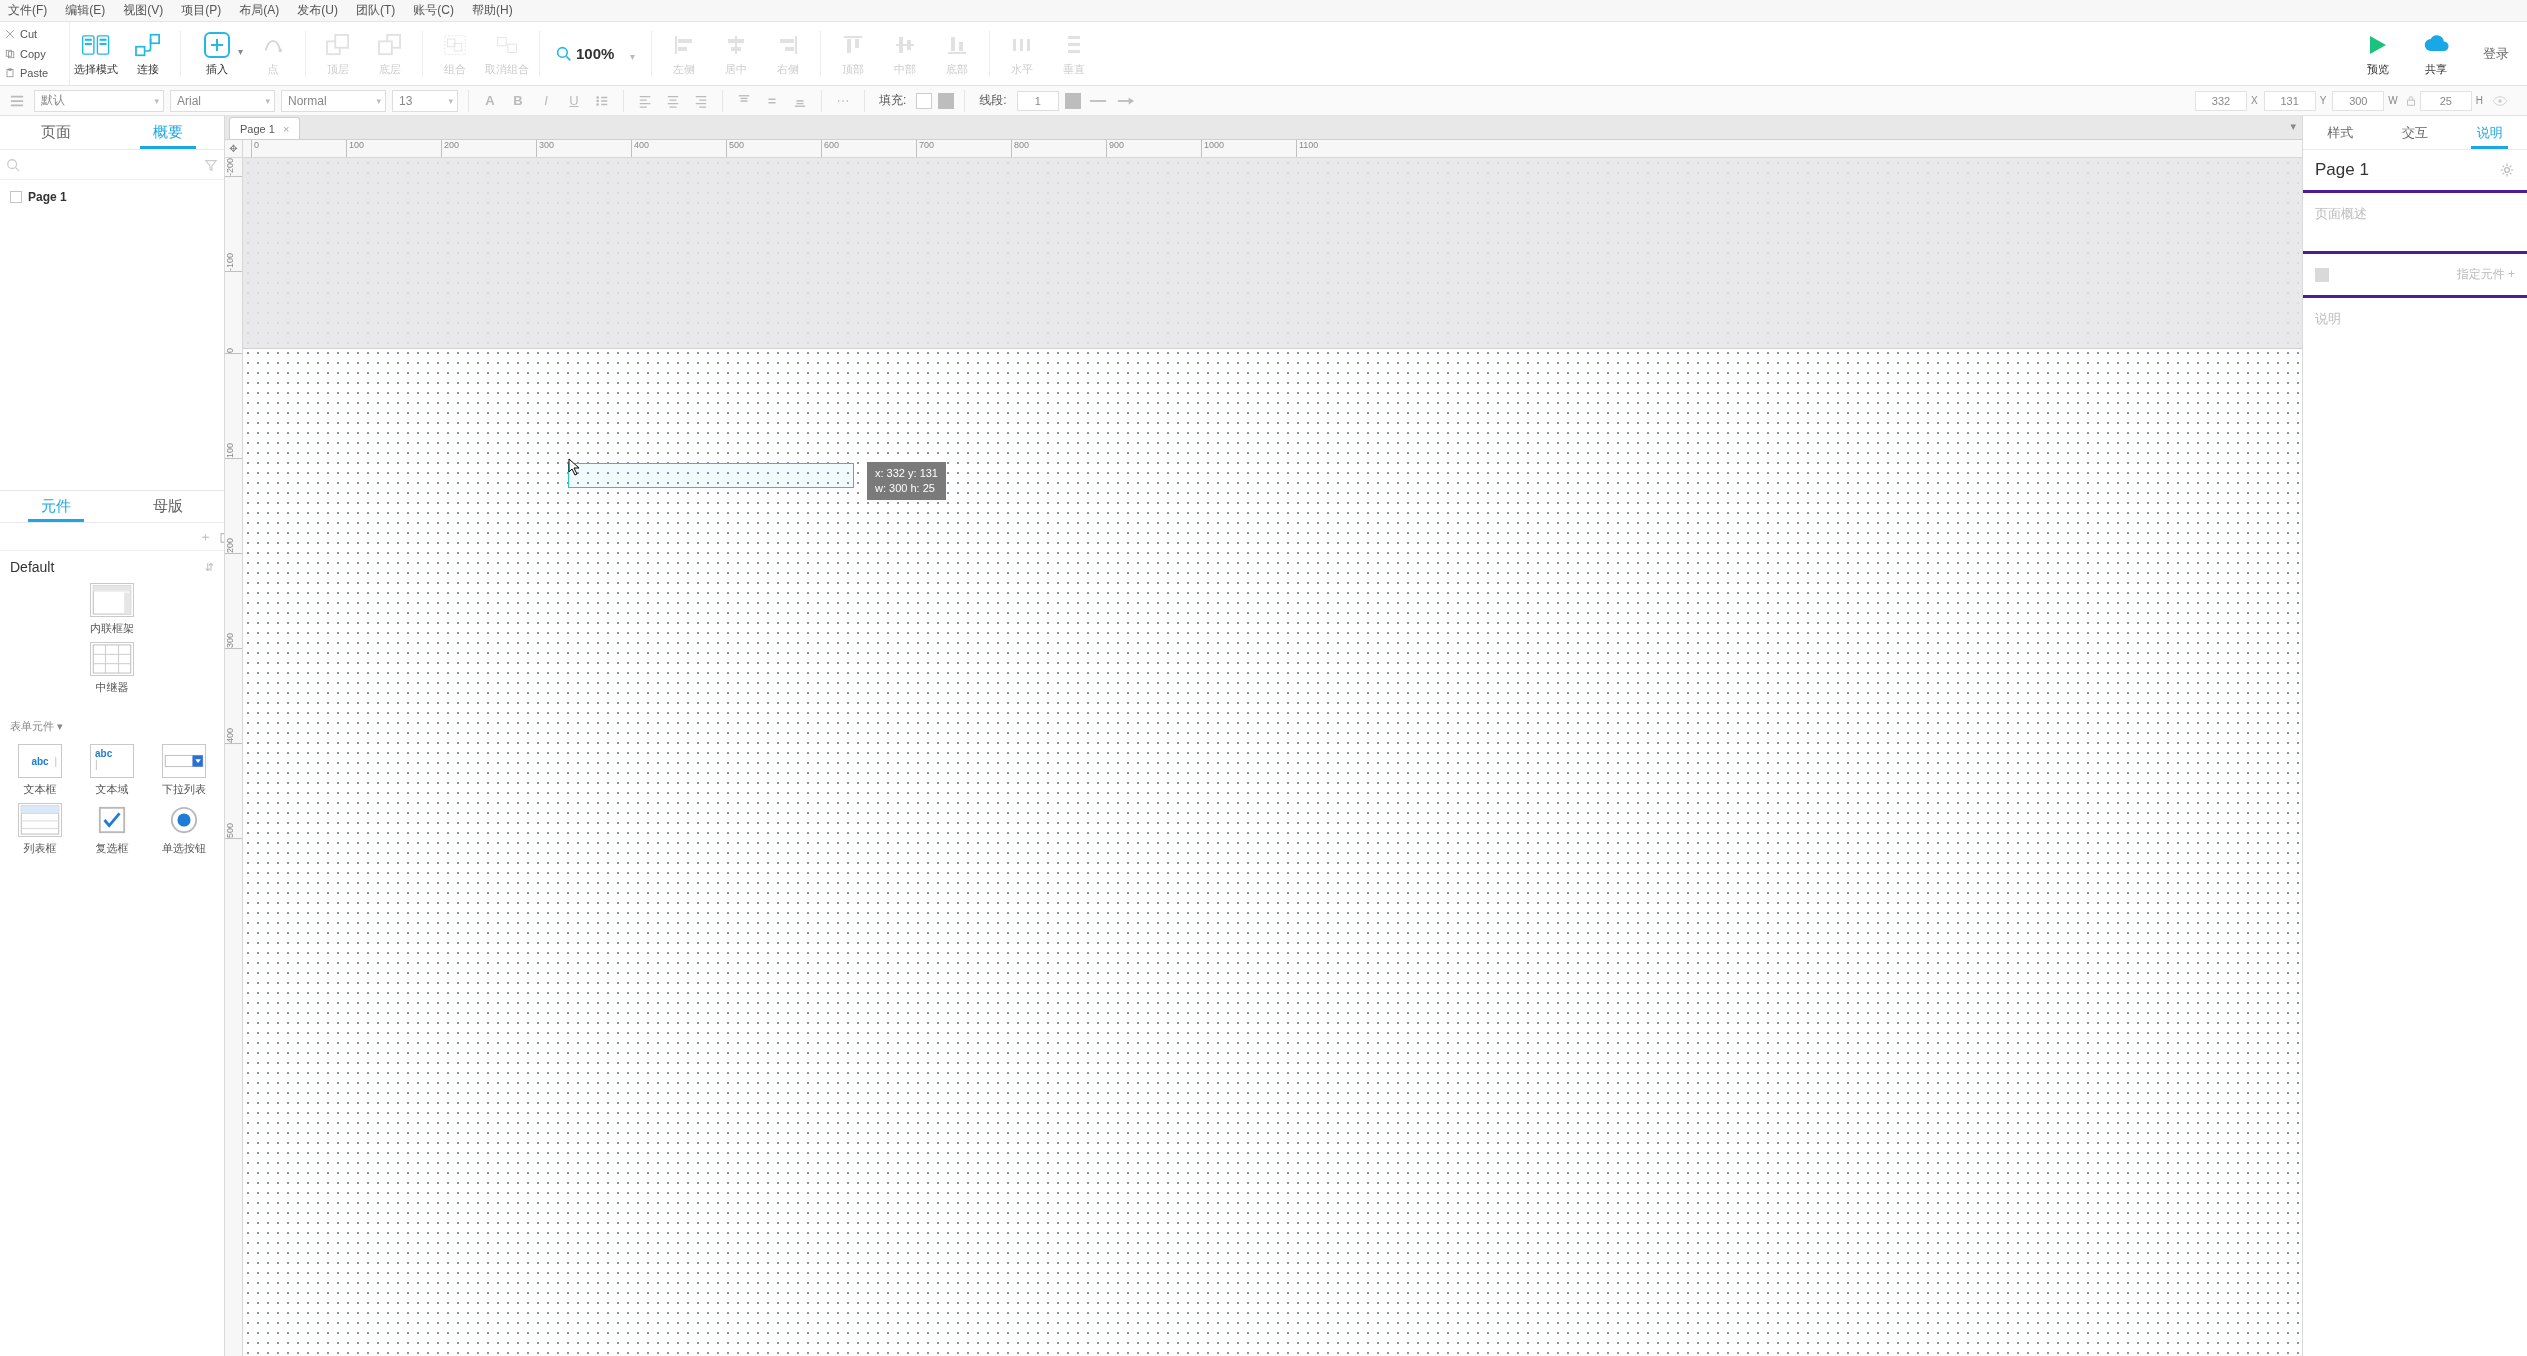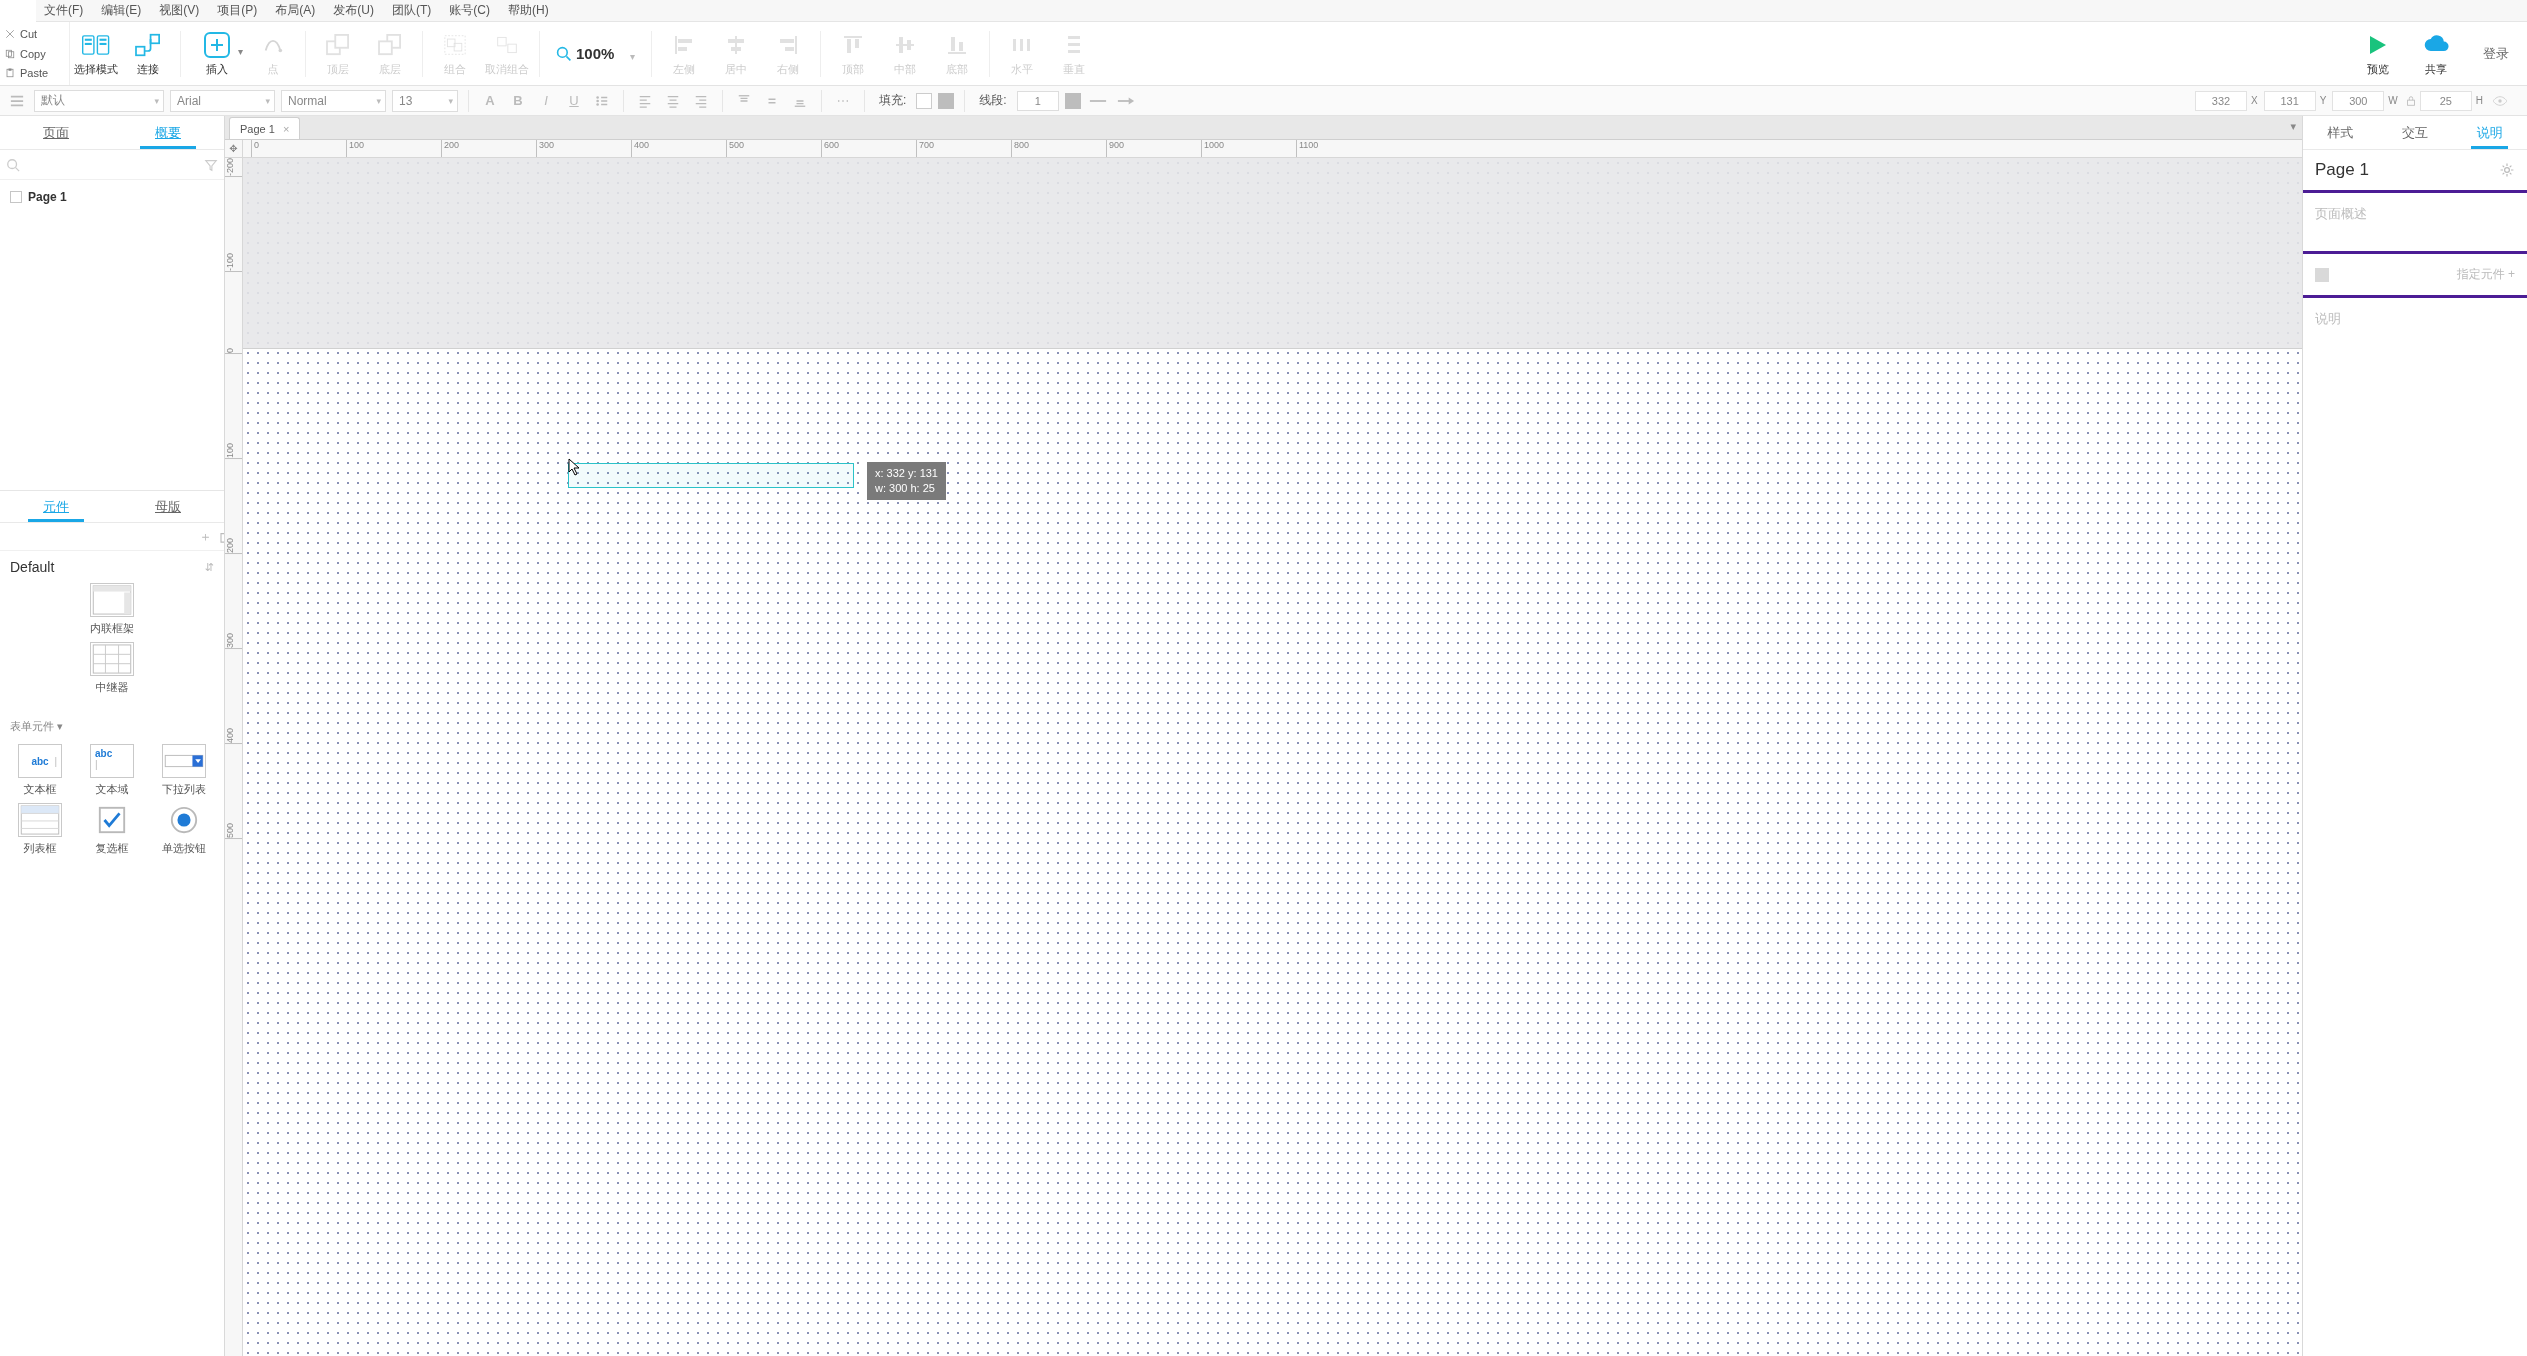"文件(F)" .menubar { margin-left: 36px -> none }
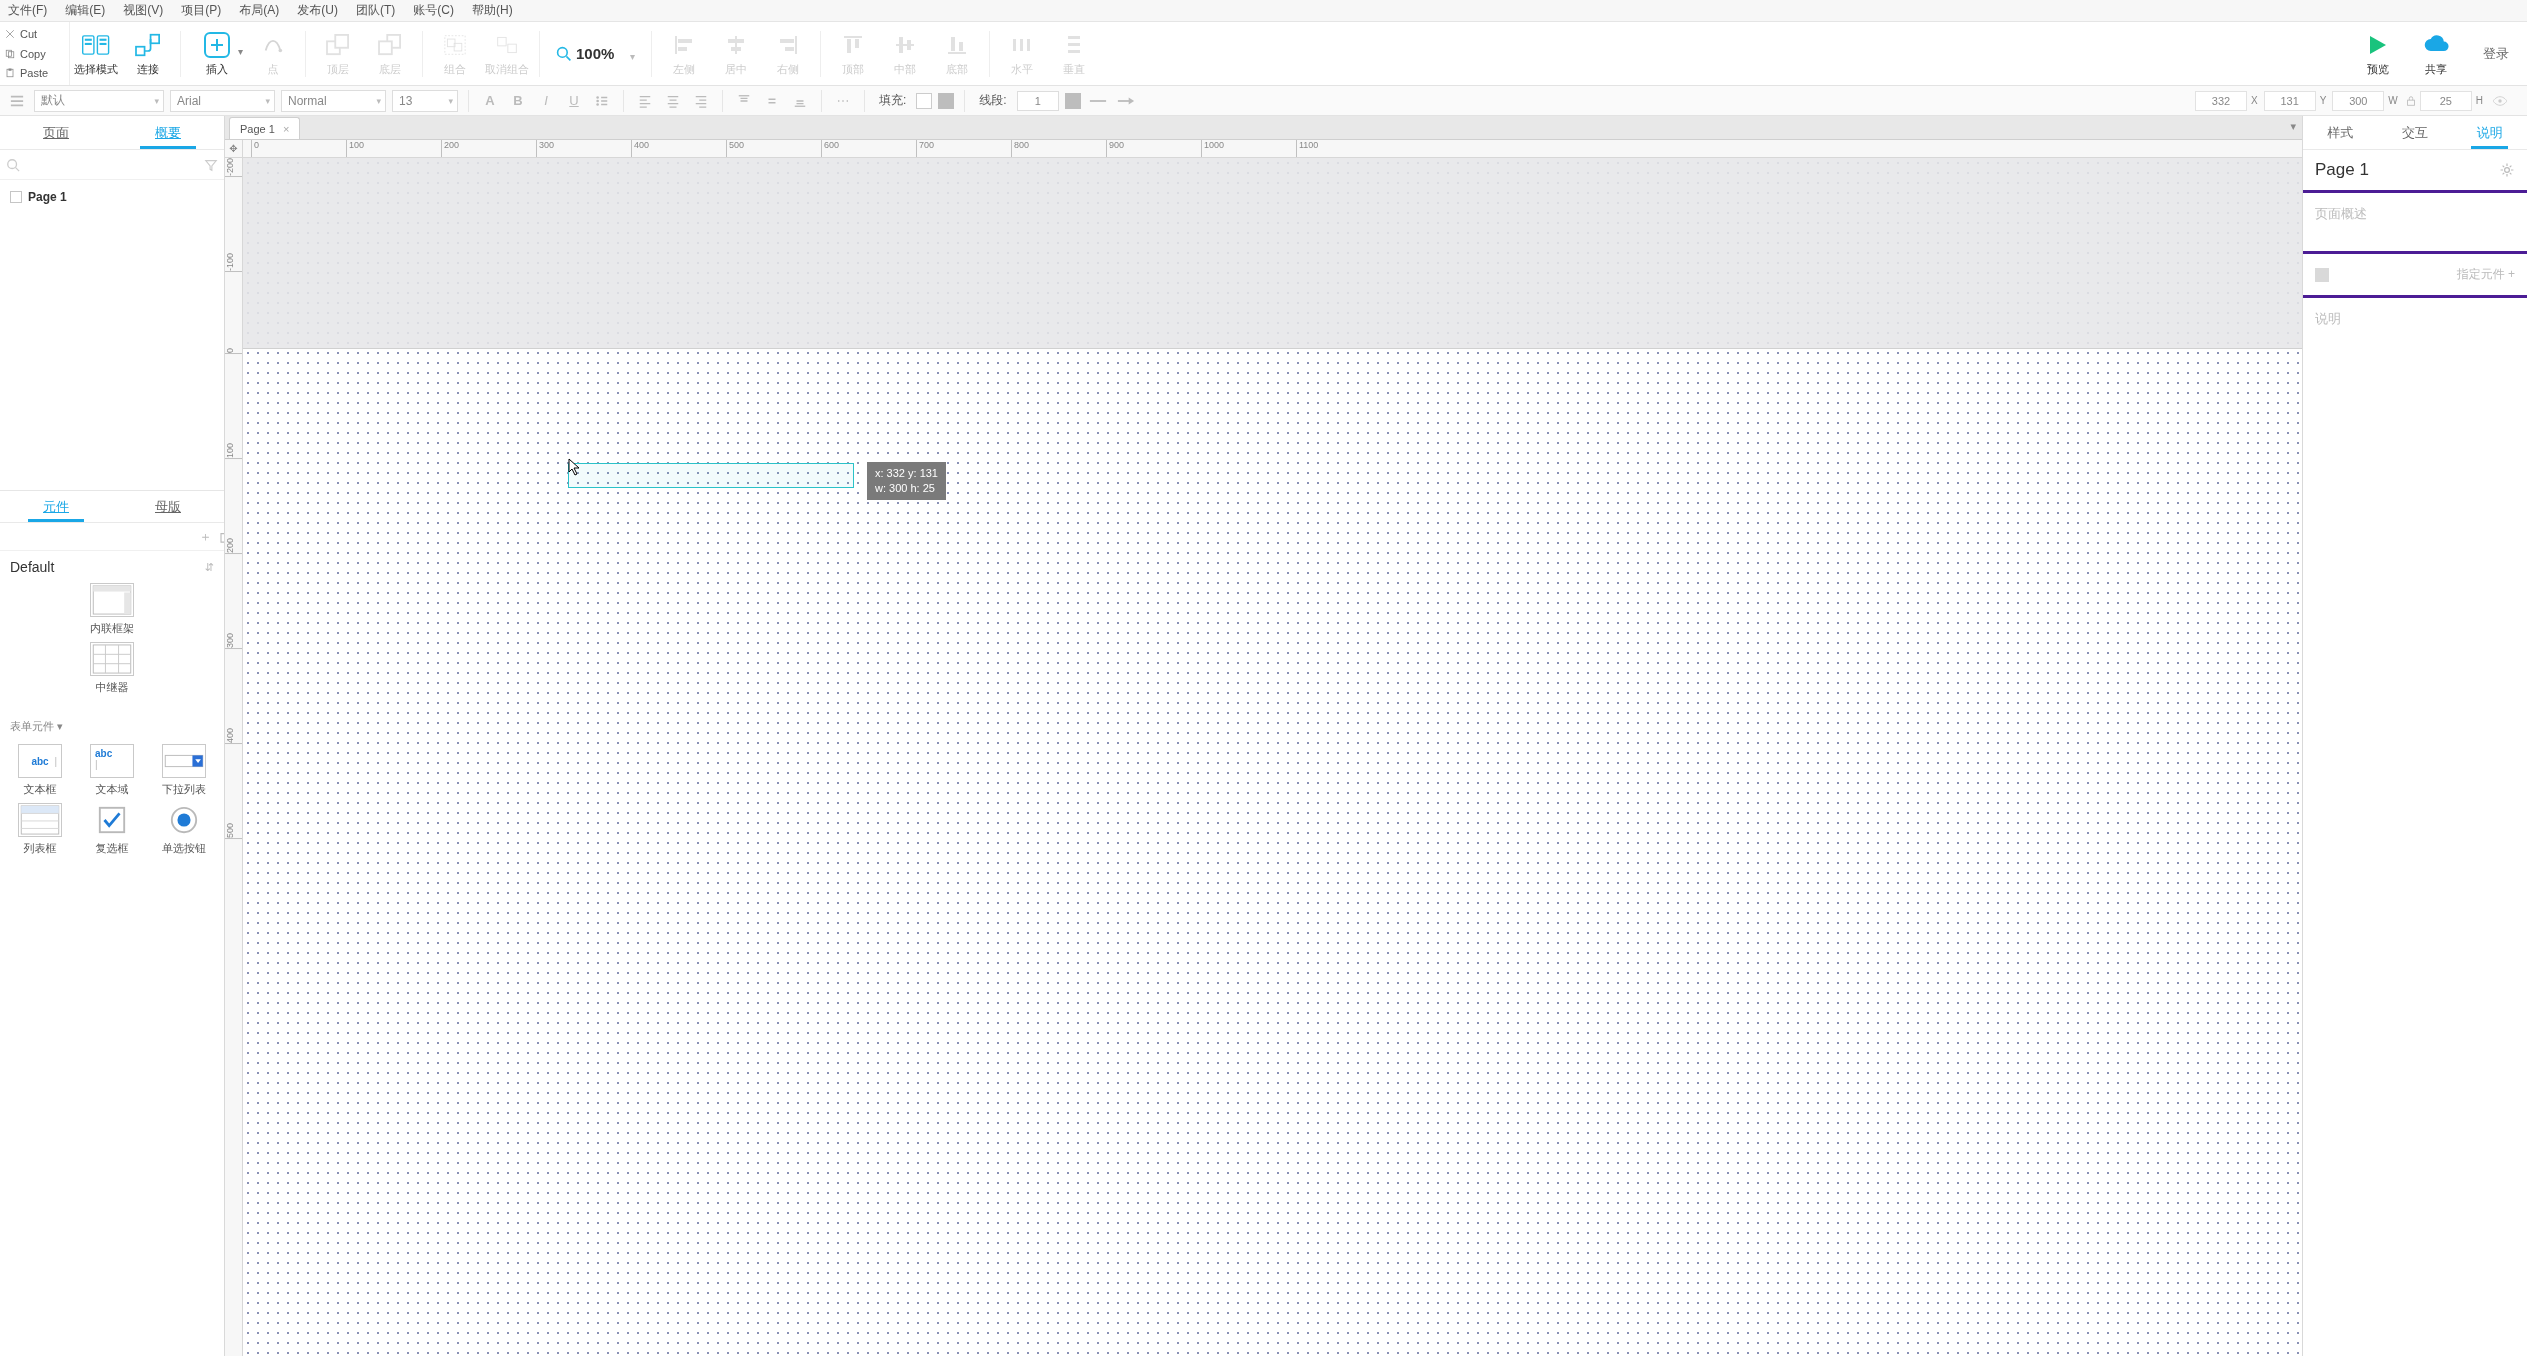"页面" .lp-tabs .tab { font-size: 13px -> 15px; text-decoration: underline -> none }
